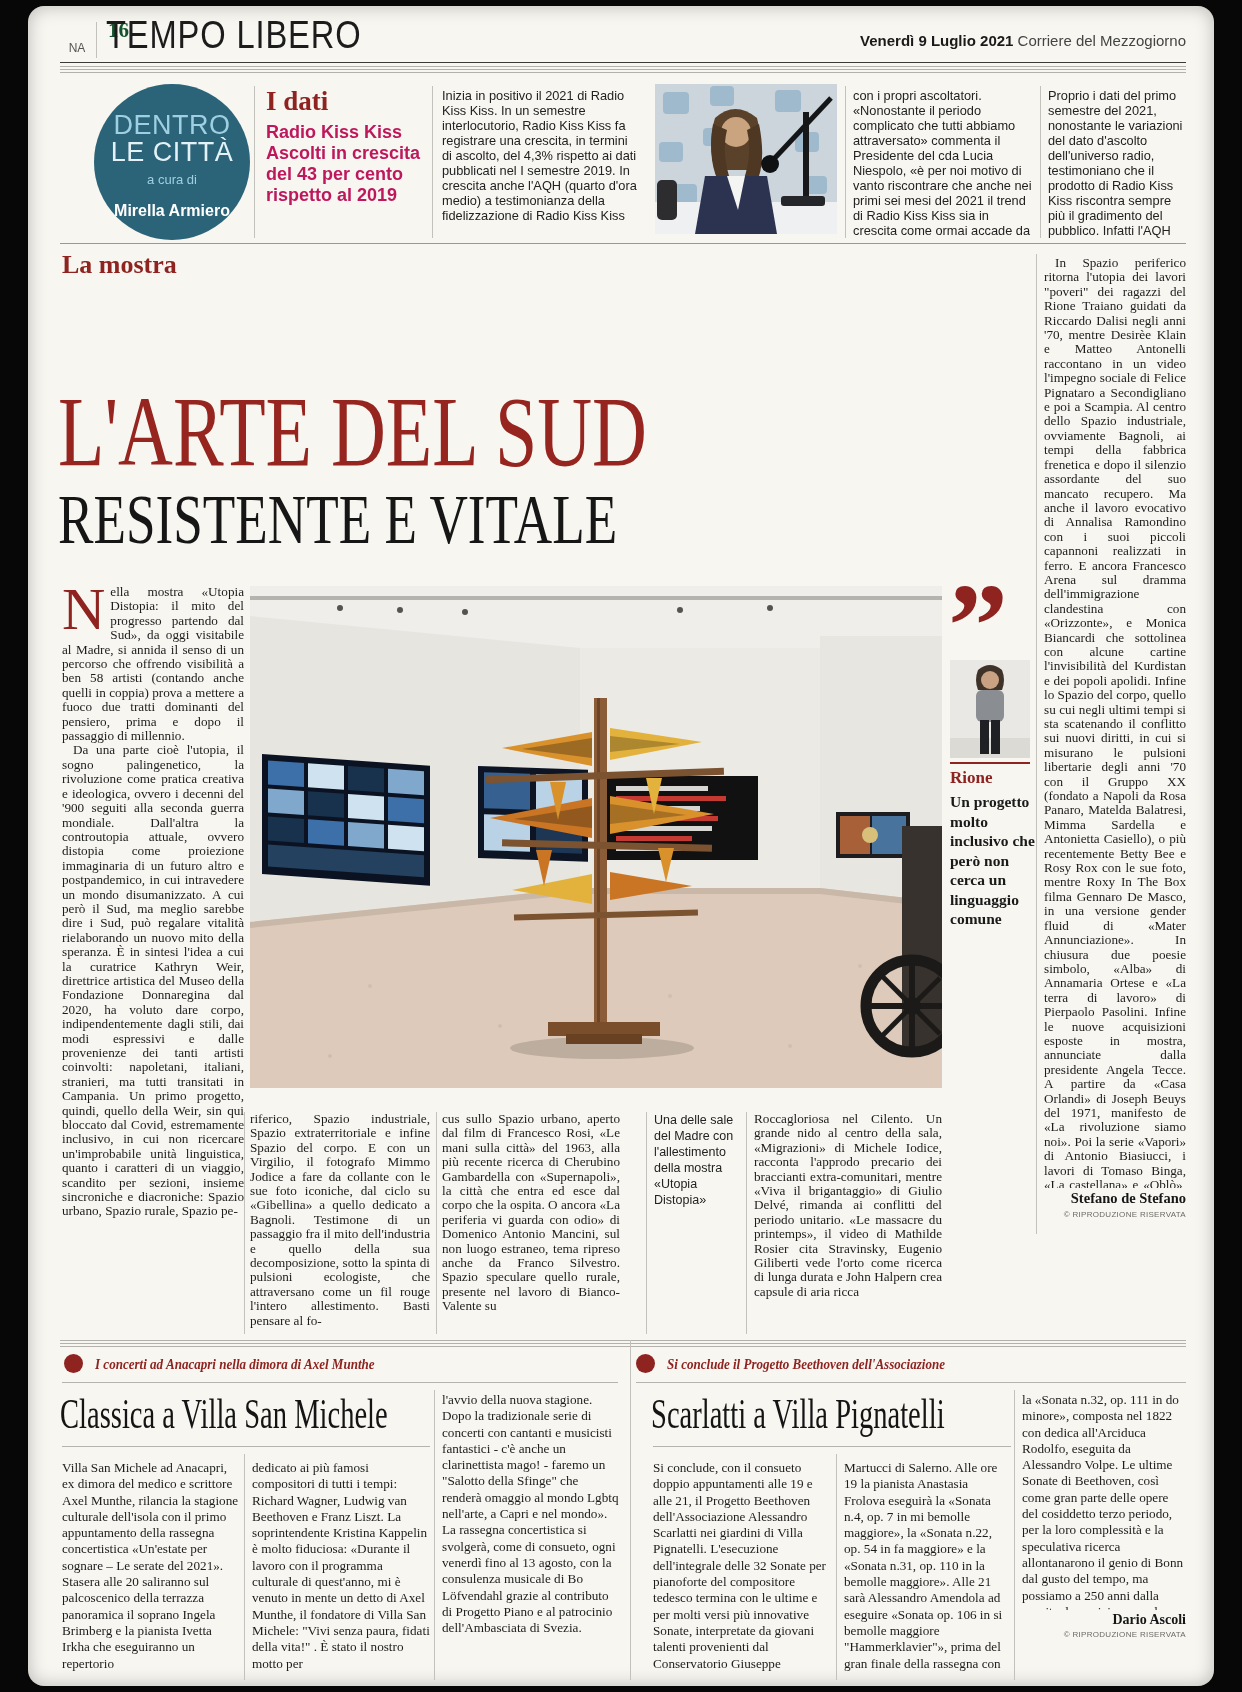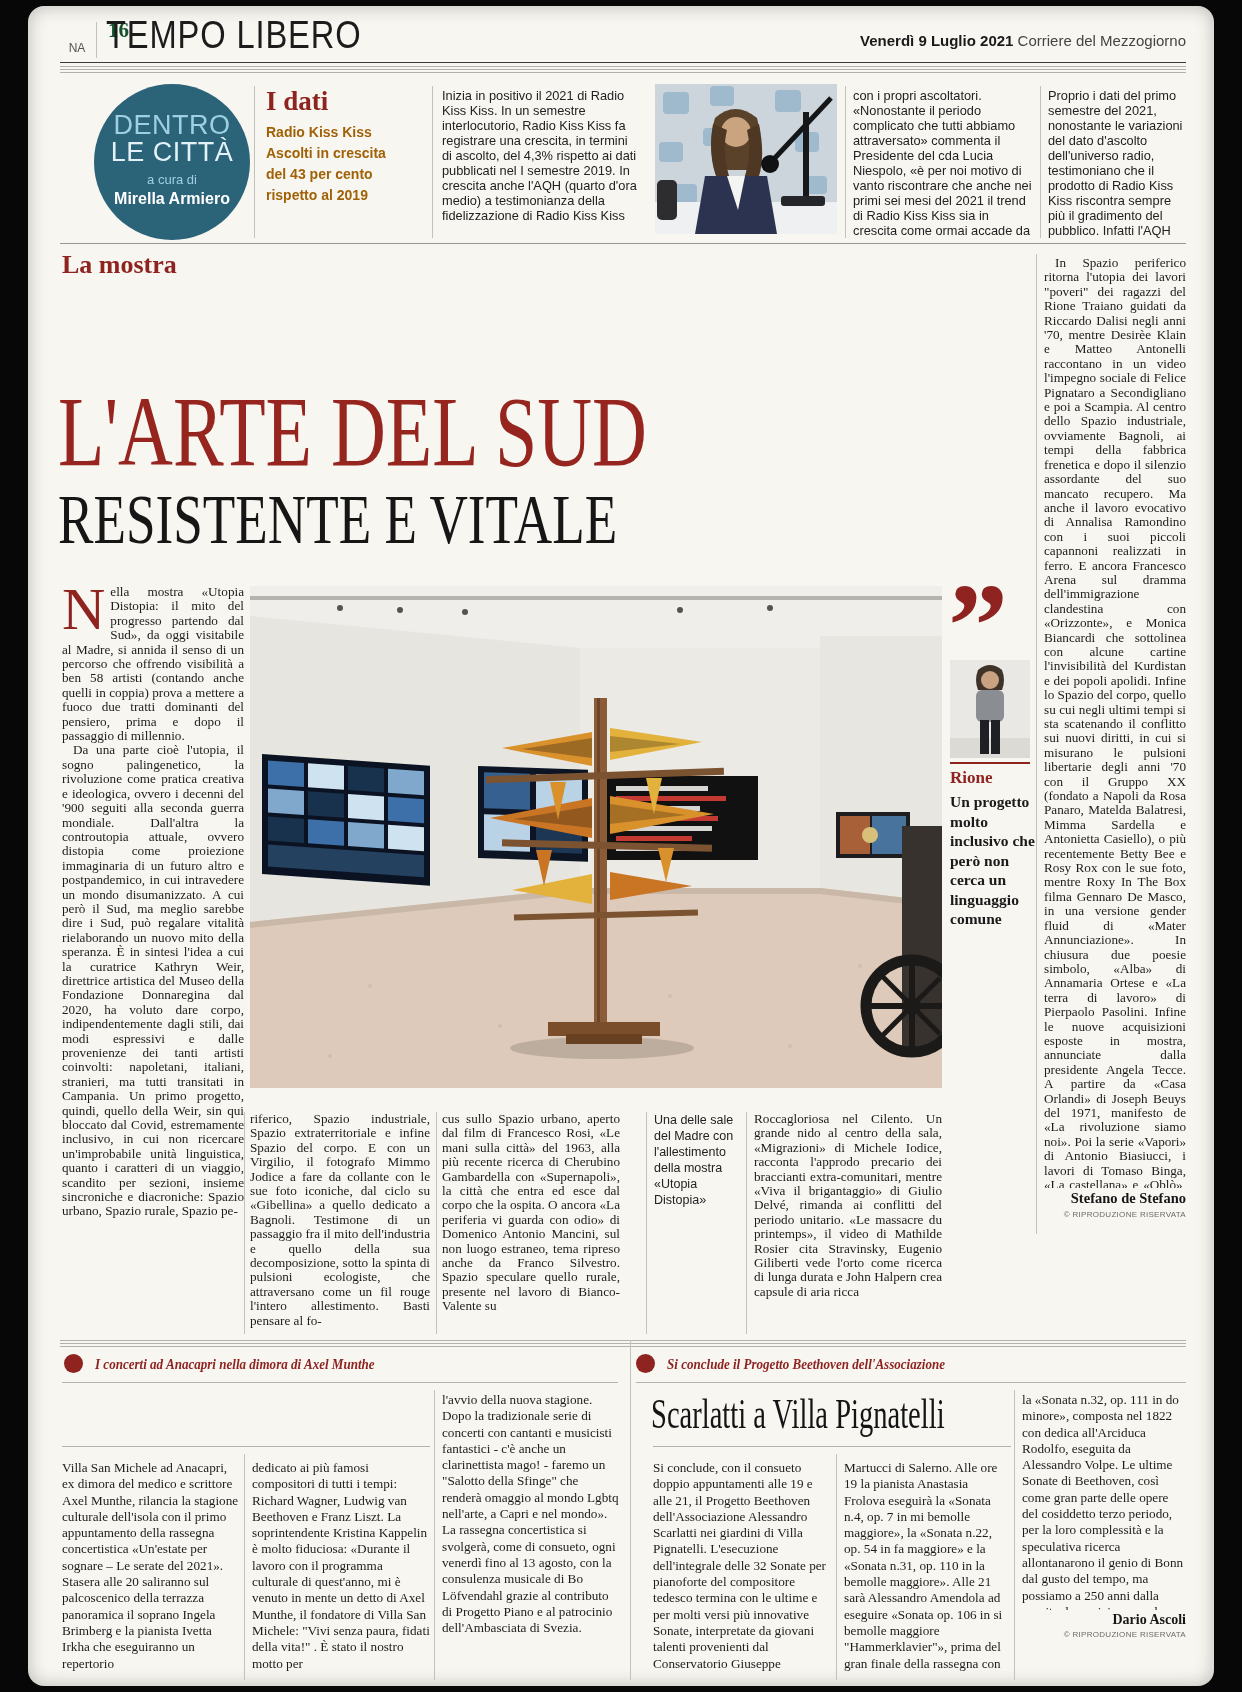"Radio Kiss Kiss" div.abs { color: #a16207 -> #be185d; font-size: 14px -> 18px }
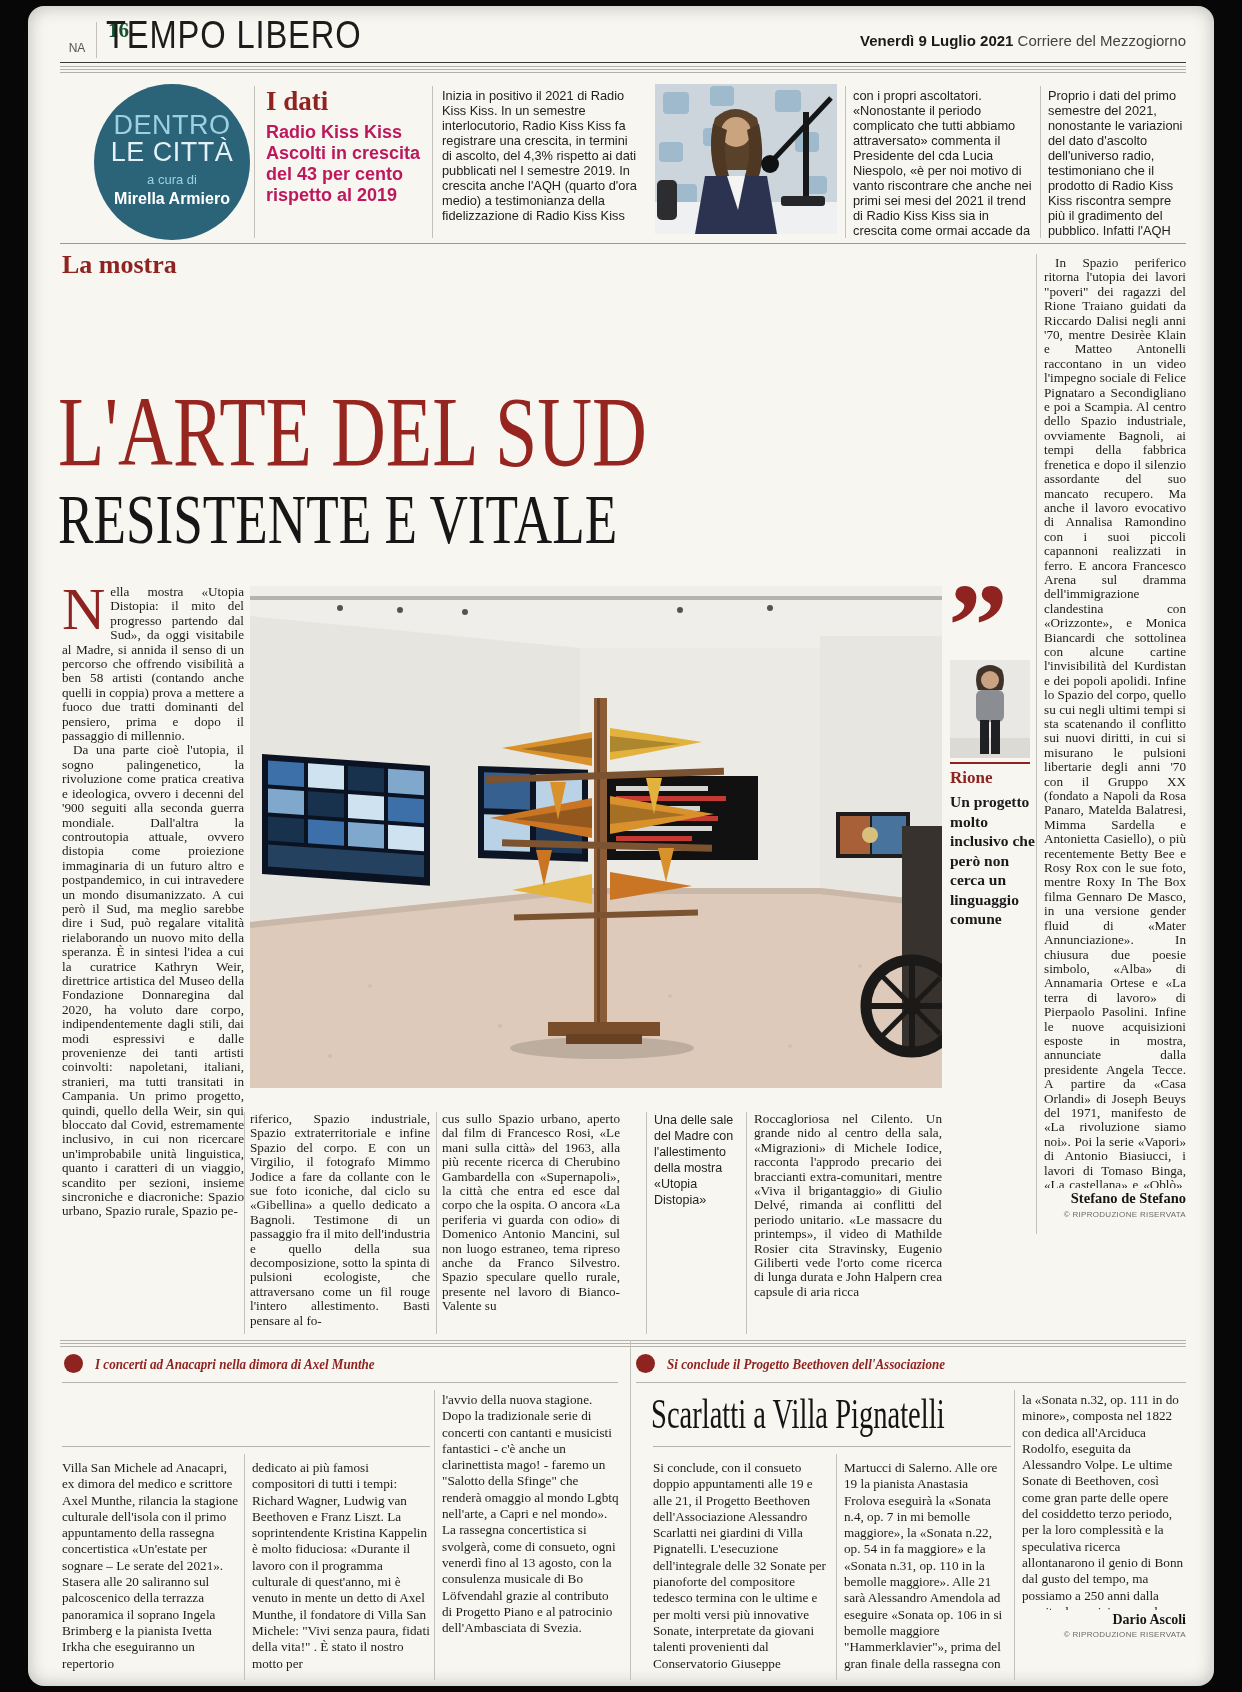"Mirella Armiero" div.sans { margin-top: 3px -> 15px }
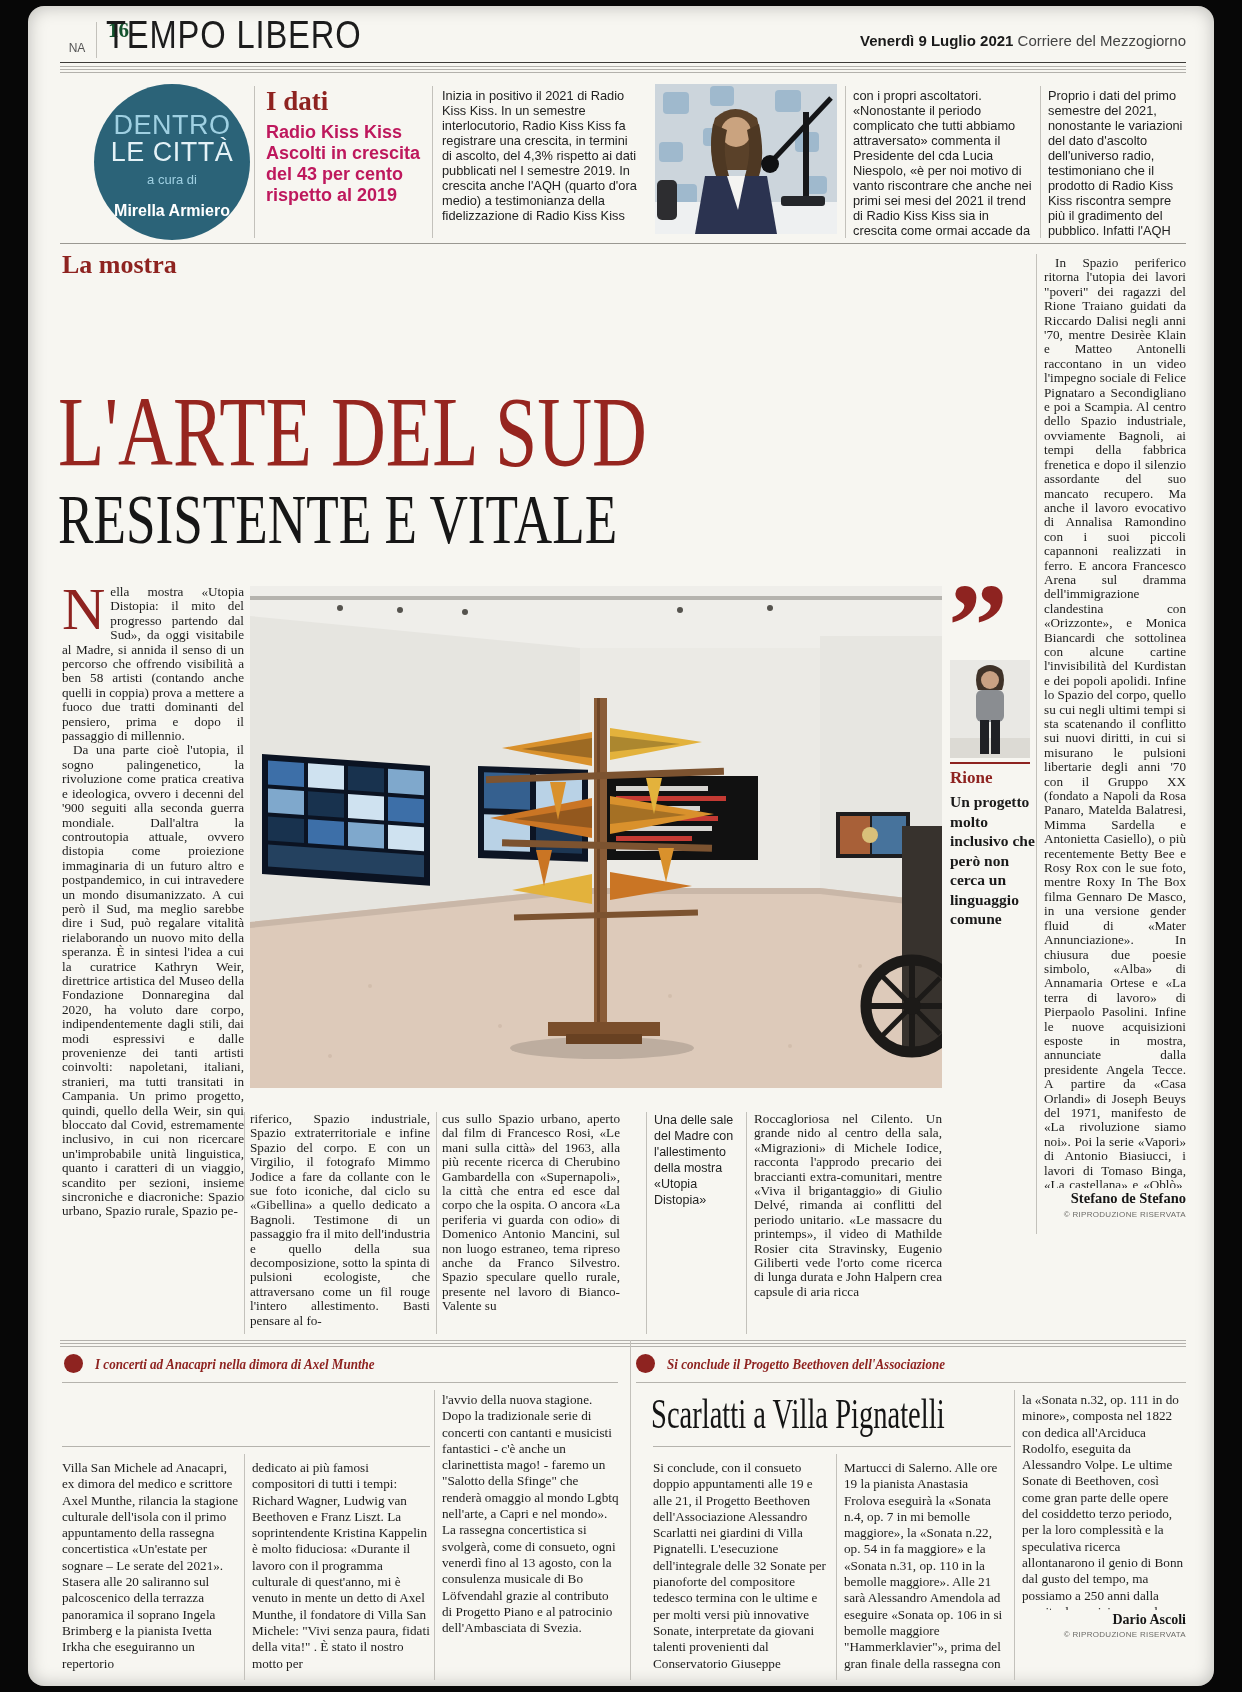"Classica a Villa San Michele" div.abs { html: none -> <div> <span>Classica a Villa San Michele</span> </div> }
